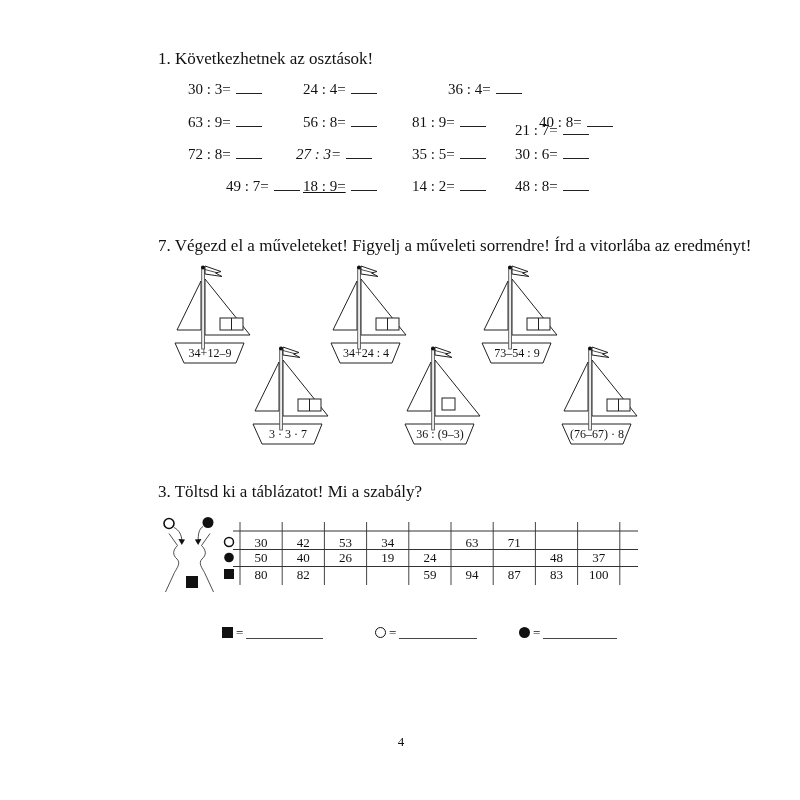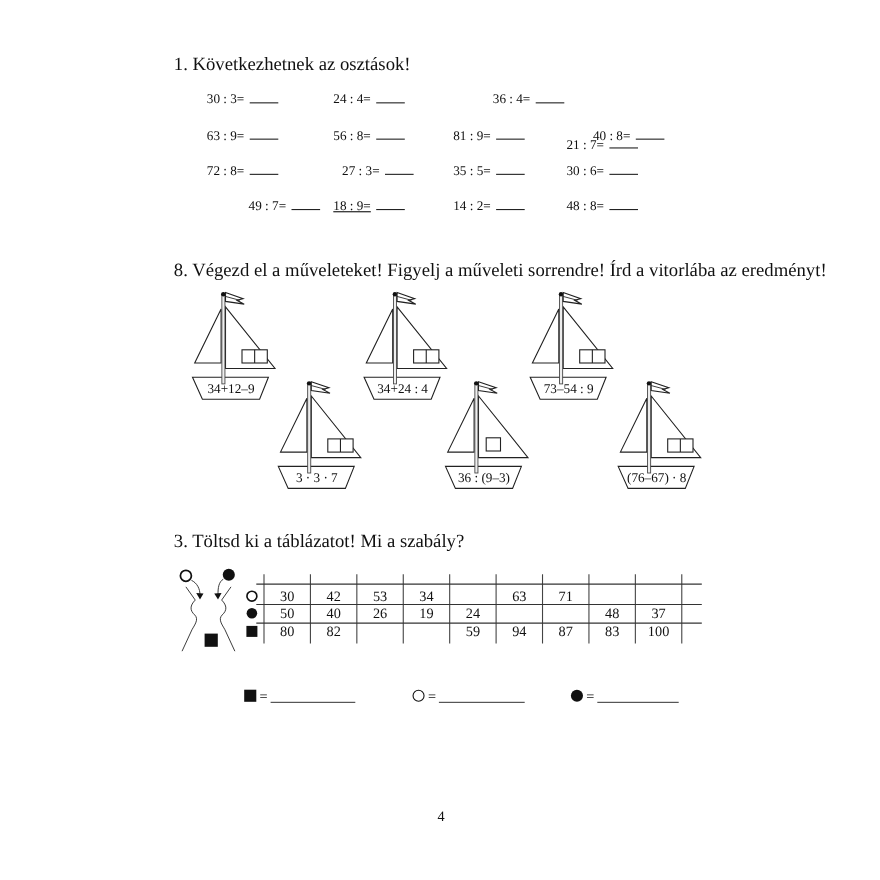"30 : 3=" .problem { font-size: 12px -> 15px }
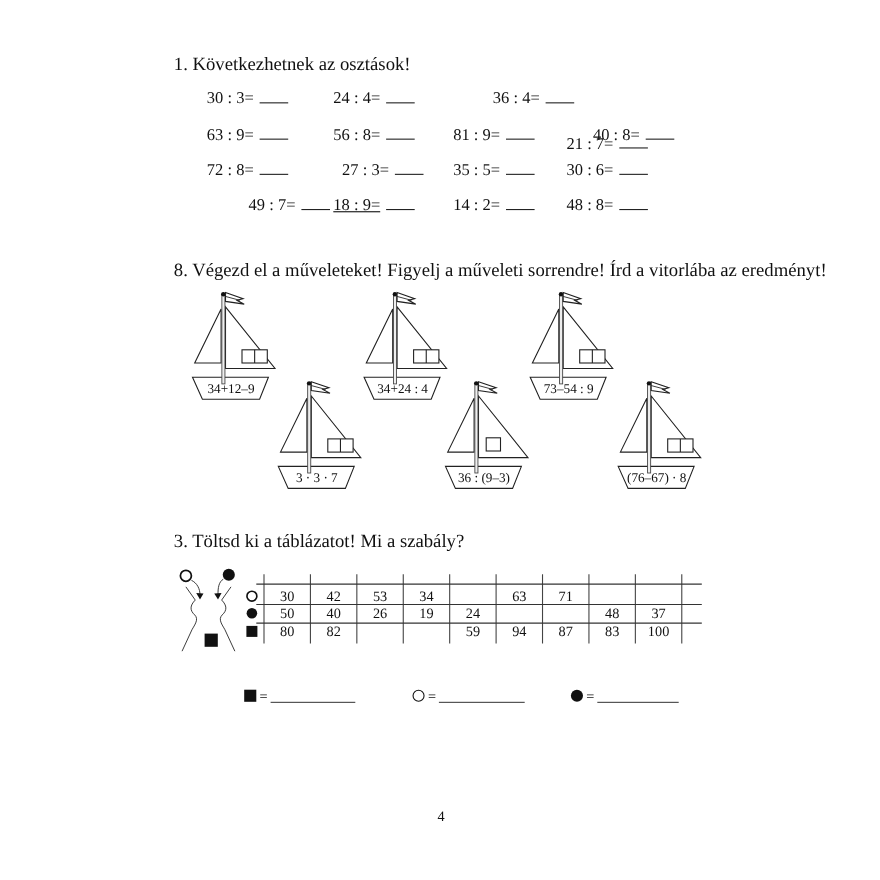"27 : 3=" div.problem { font-style: none -> italic; left: 311px -> 296px }
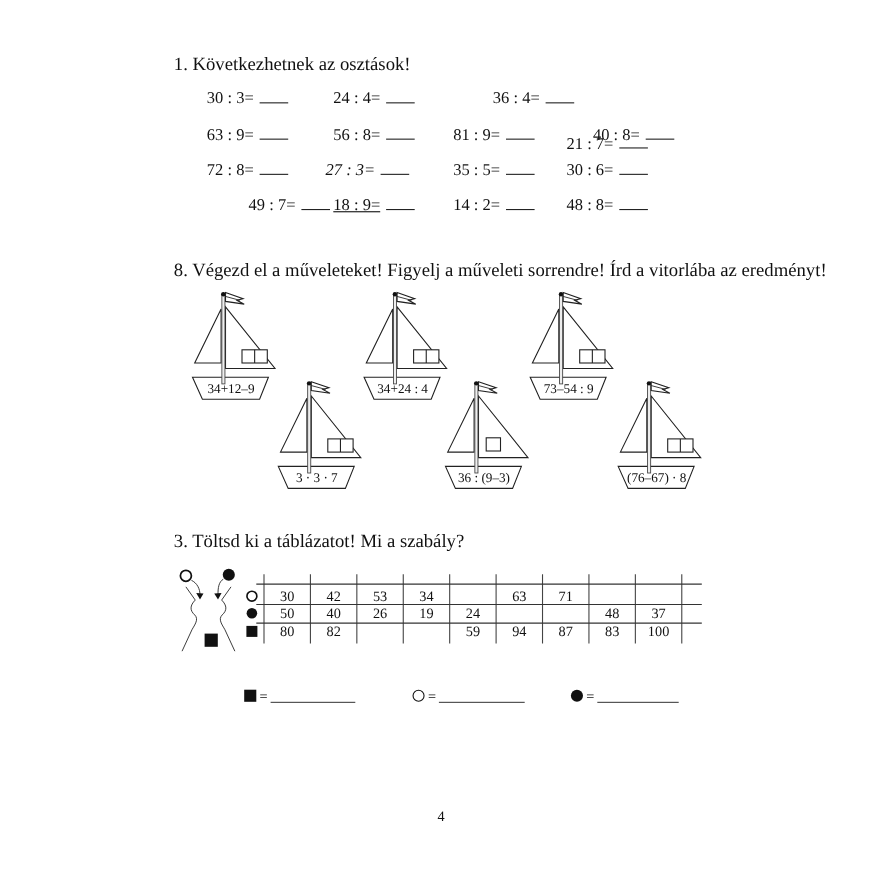"8. Végezd el a műveleteket!" div.abs { text: 8 -> 7 }
